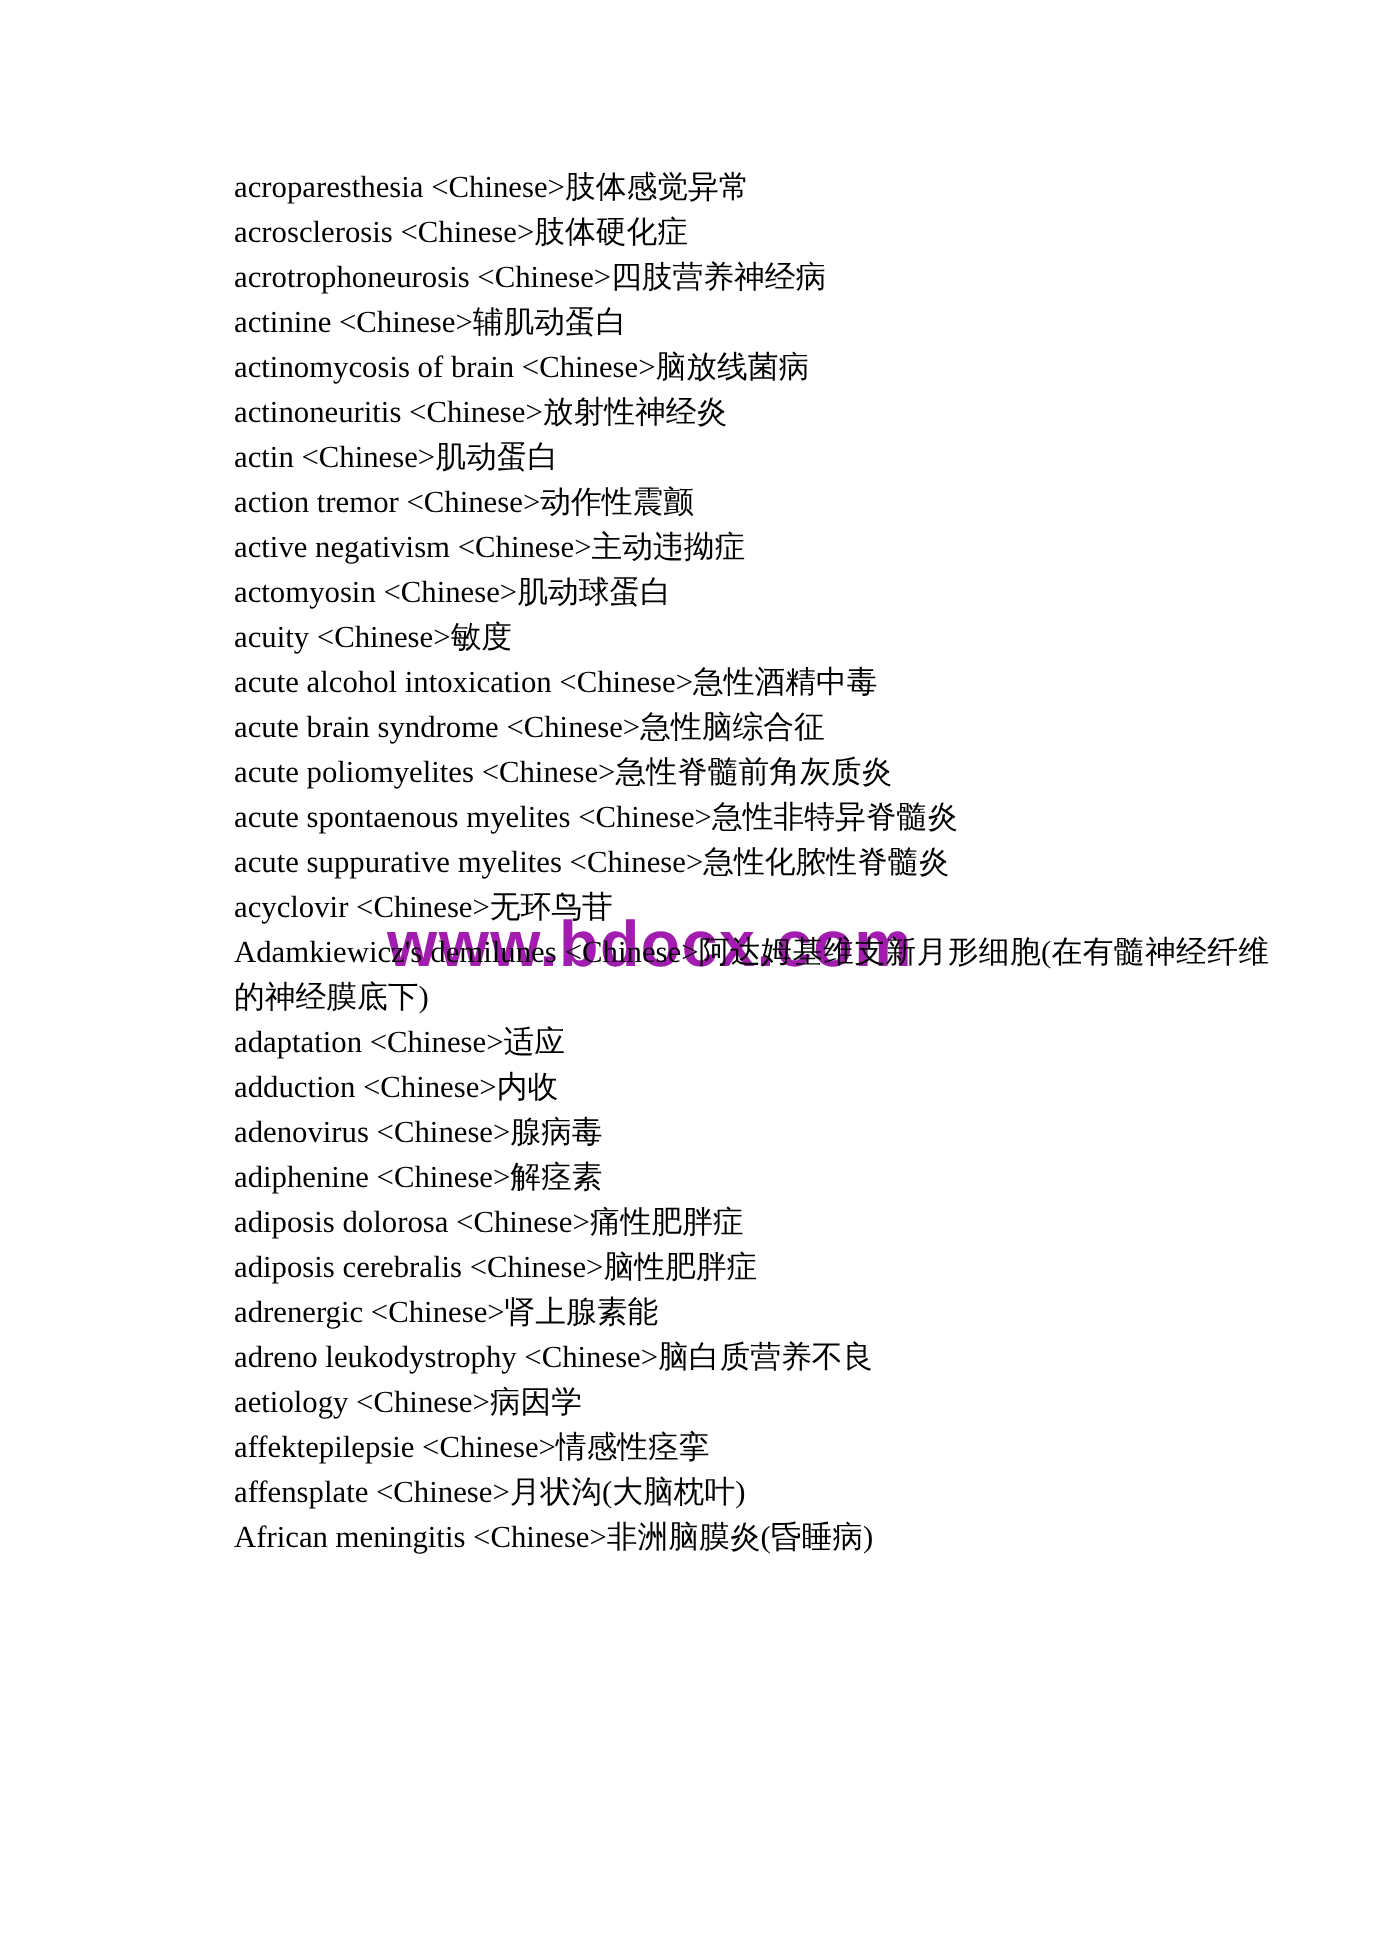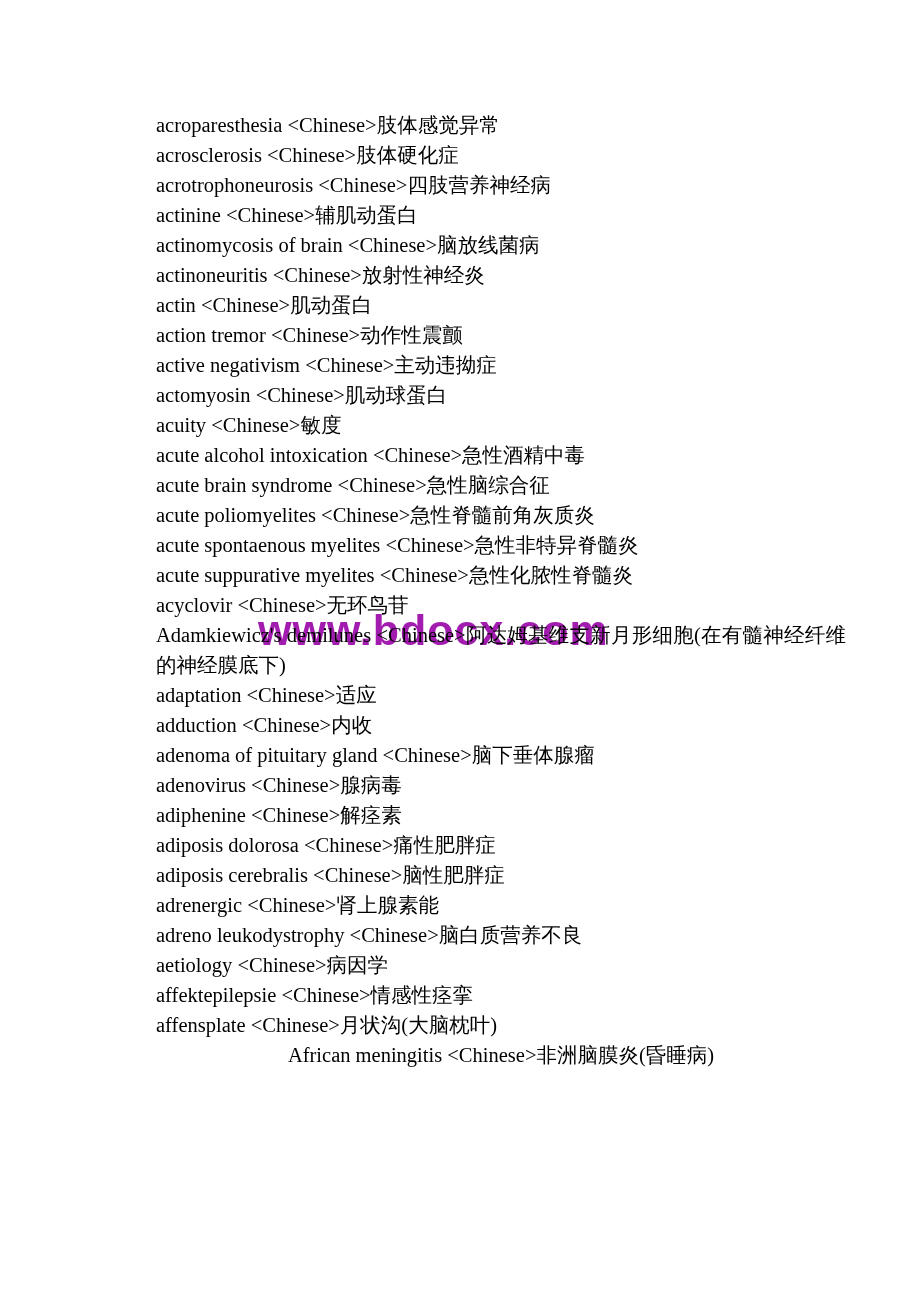"adenoma of pituitary gland" div.entry { html: <div>adenoma of pituitary gland &lt;Chinese&gt;脑下垂体腺瘤</div> -> none }
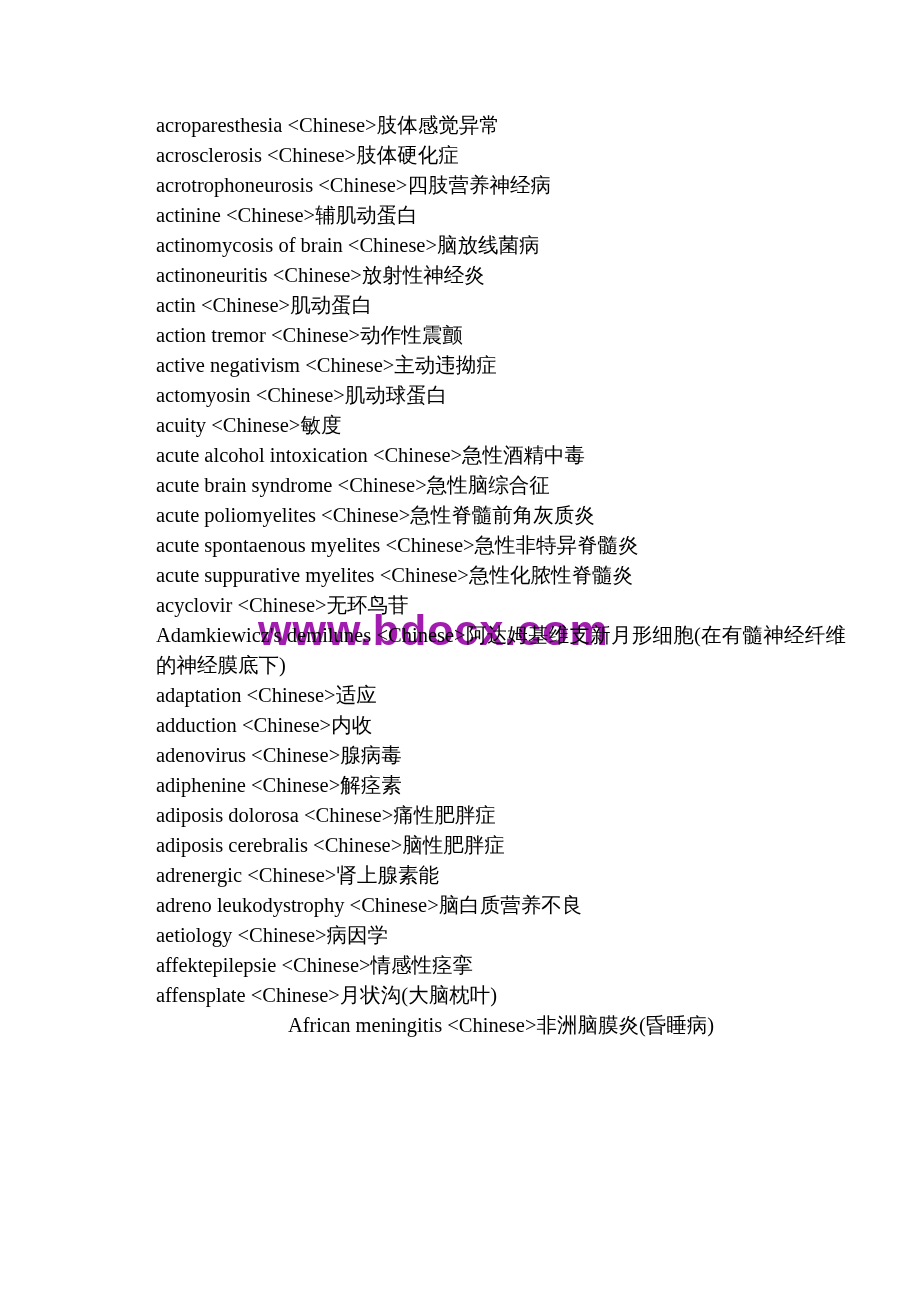"African meningitis <Chinese>非洲脑膜炎(昏睡病)" .entry:last-child { text-align: center -> left }
